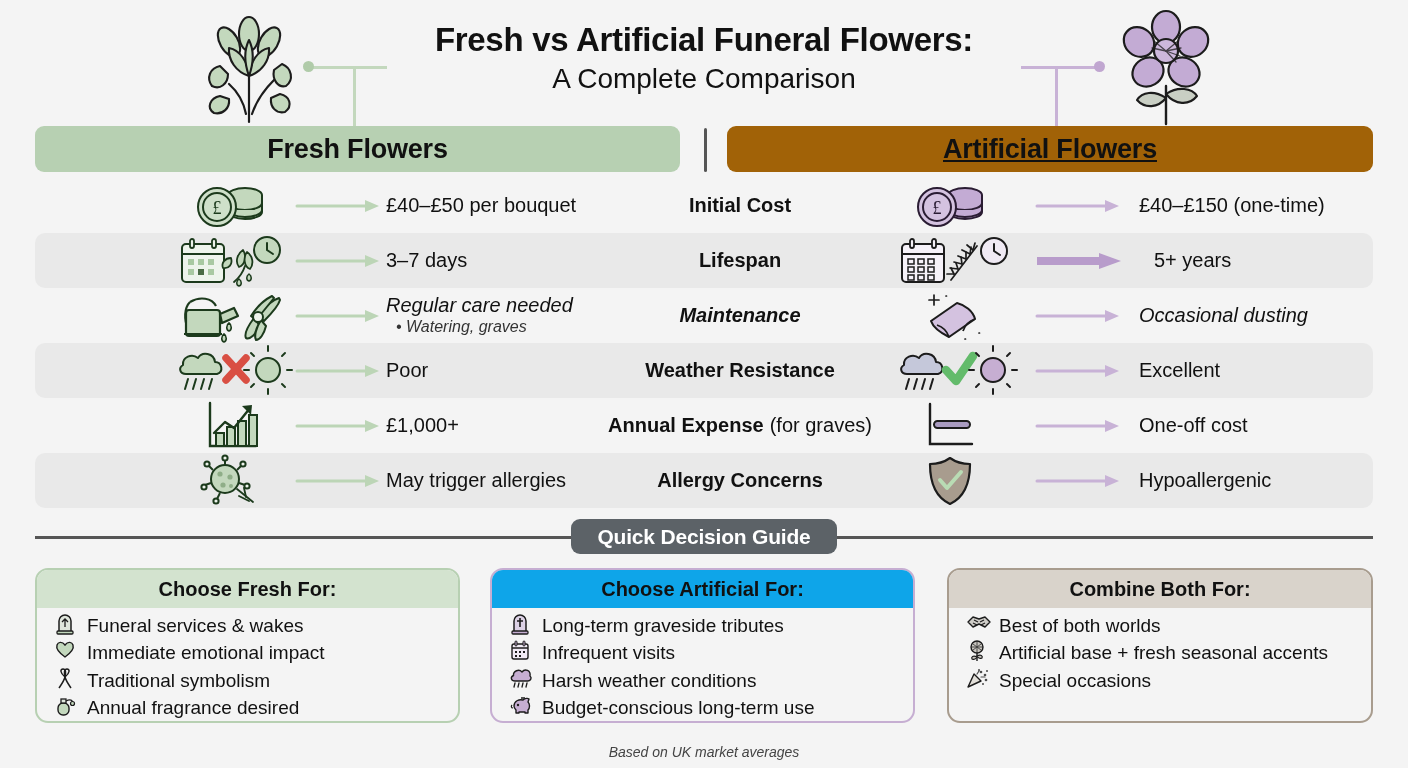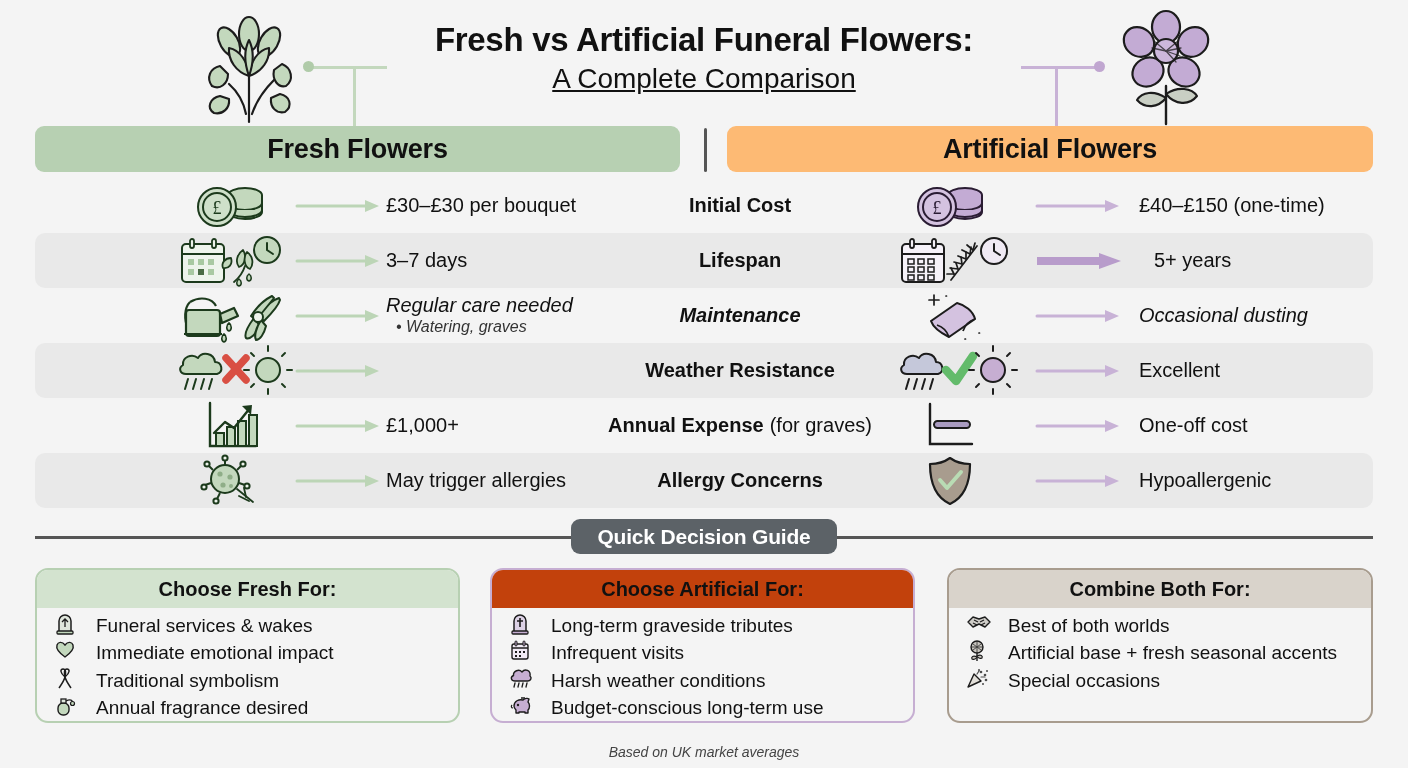"A Complete Comparison" .hdr-sub { text-decoration: underline -> none }
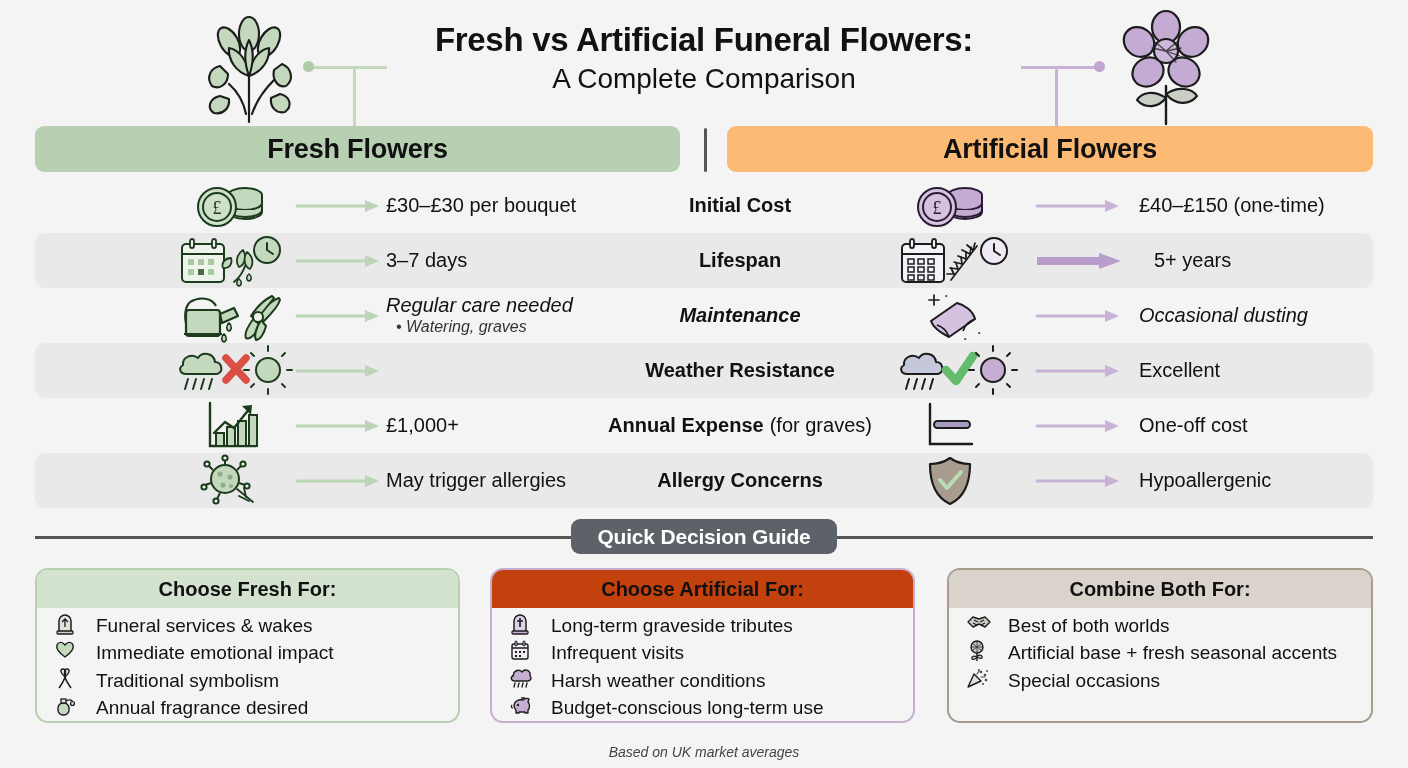"Artificial Flowers" #bar-art { background: #fdba74 -> #a16207; text-decoration: none -> underline }
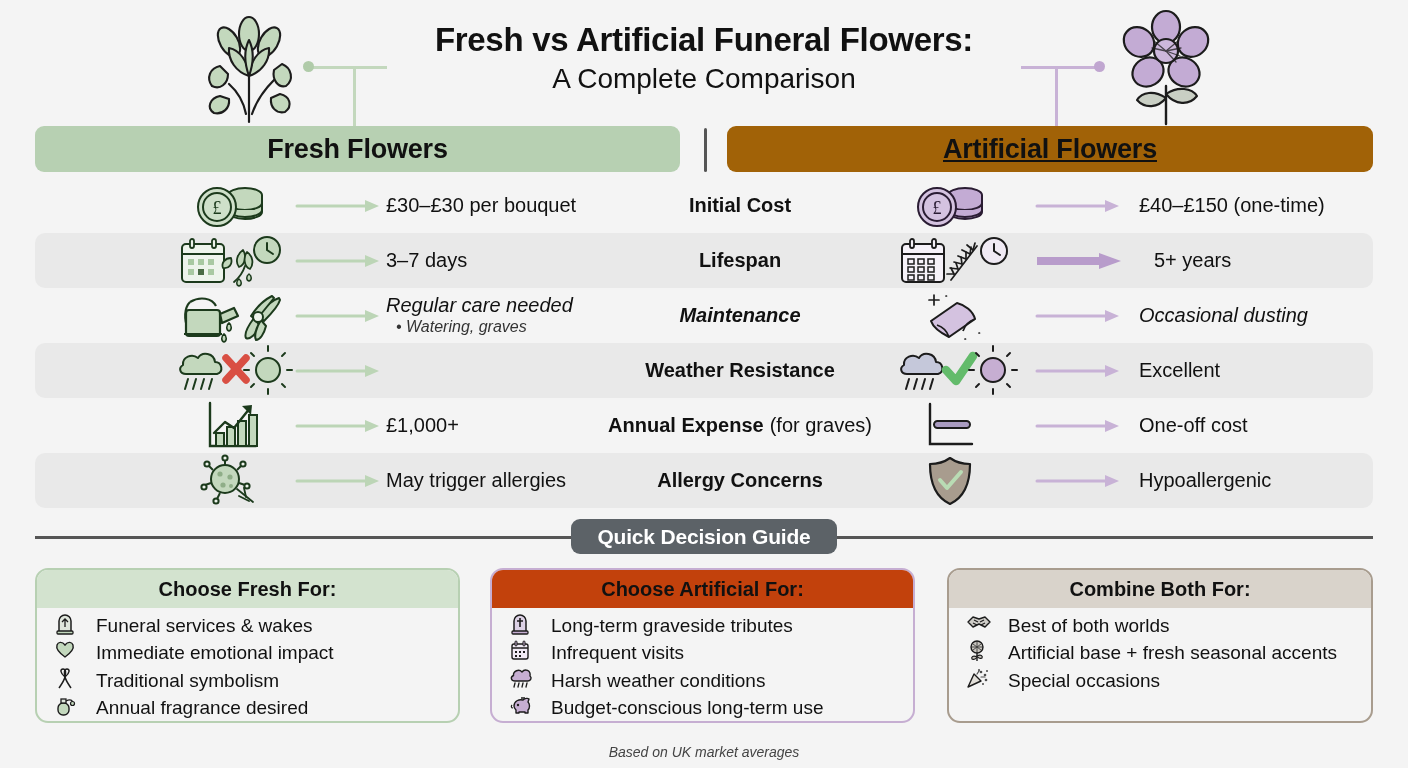"£30–£30 per bouquet" div.main { text: £30–£30 -> £40–£50 }
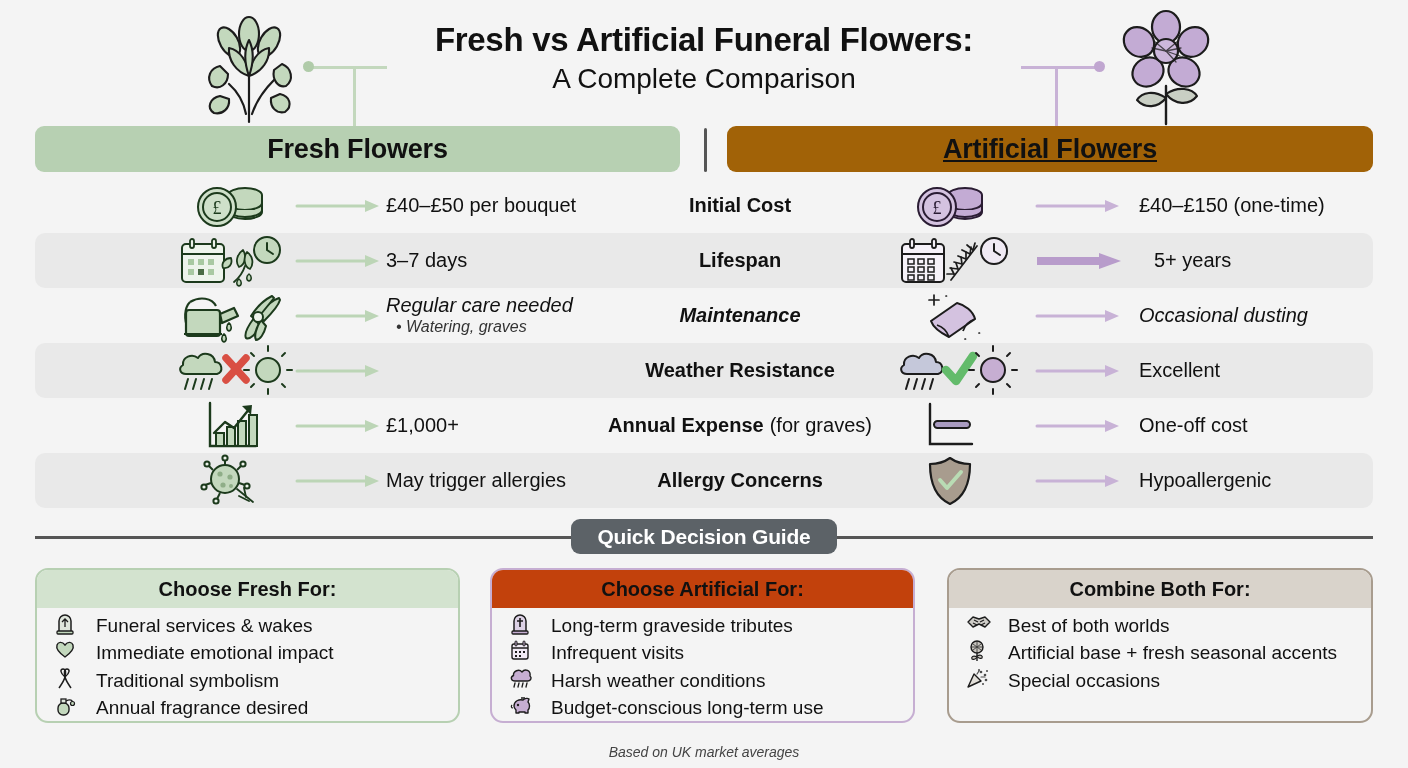"Poor" div.cell-val { html: none -> <div> <div>Poor</div> </div> }
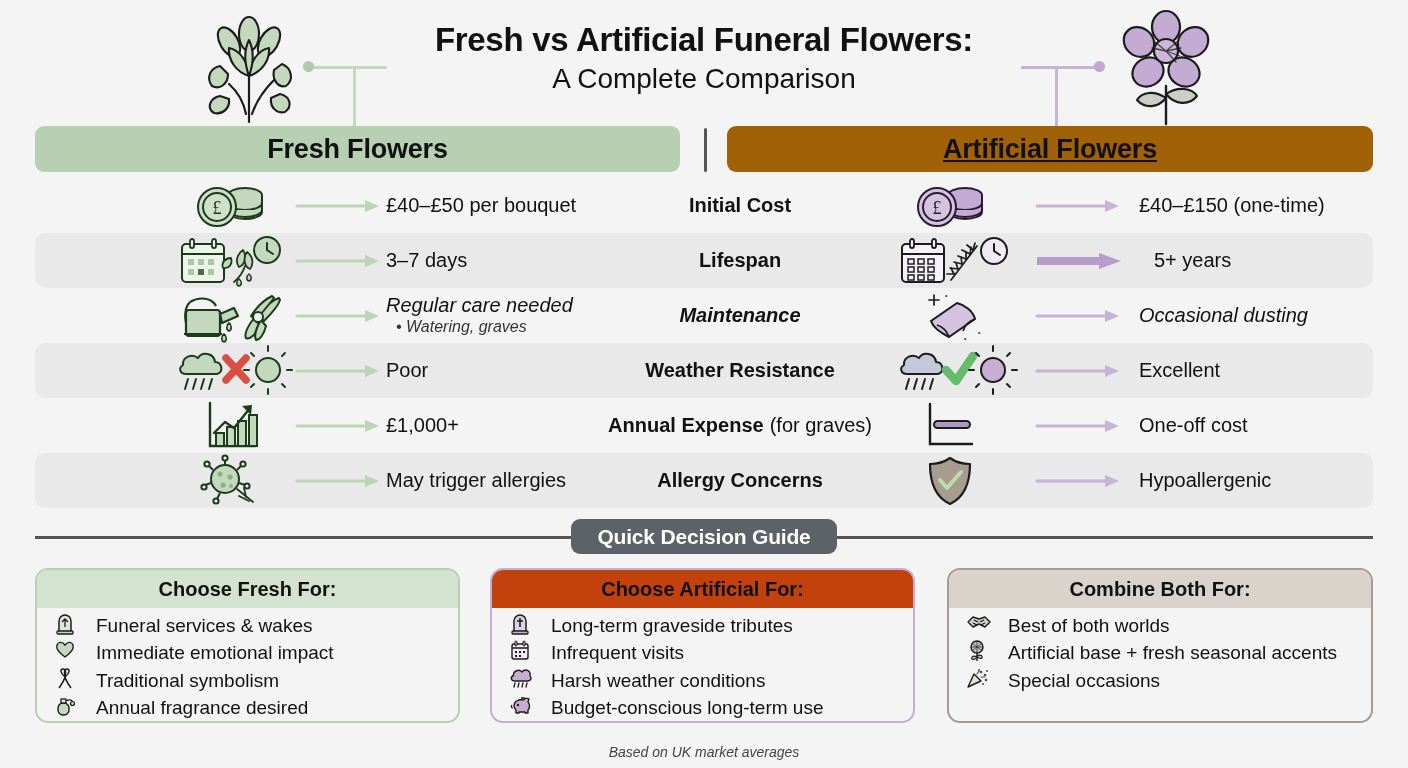"Choose Artificial For:" #card-art .card-head { background: #c2410c -> #0ea5e9 }
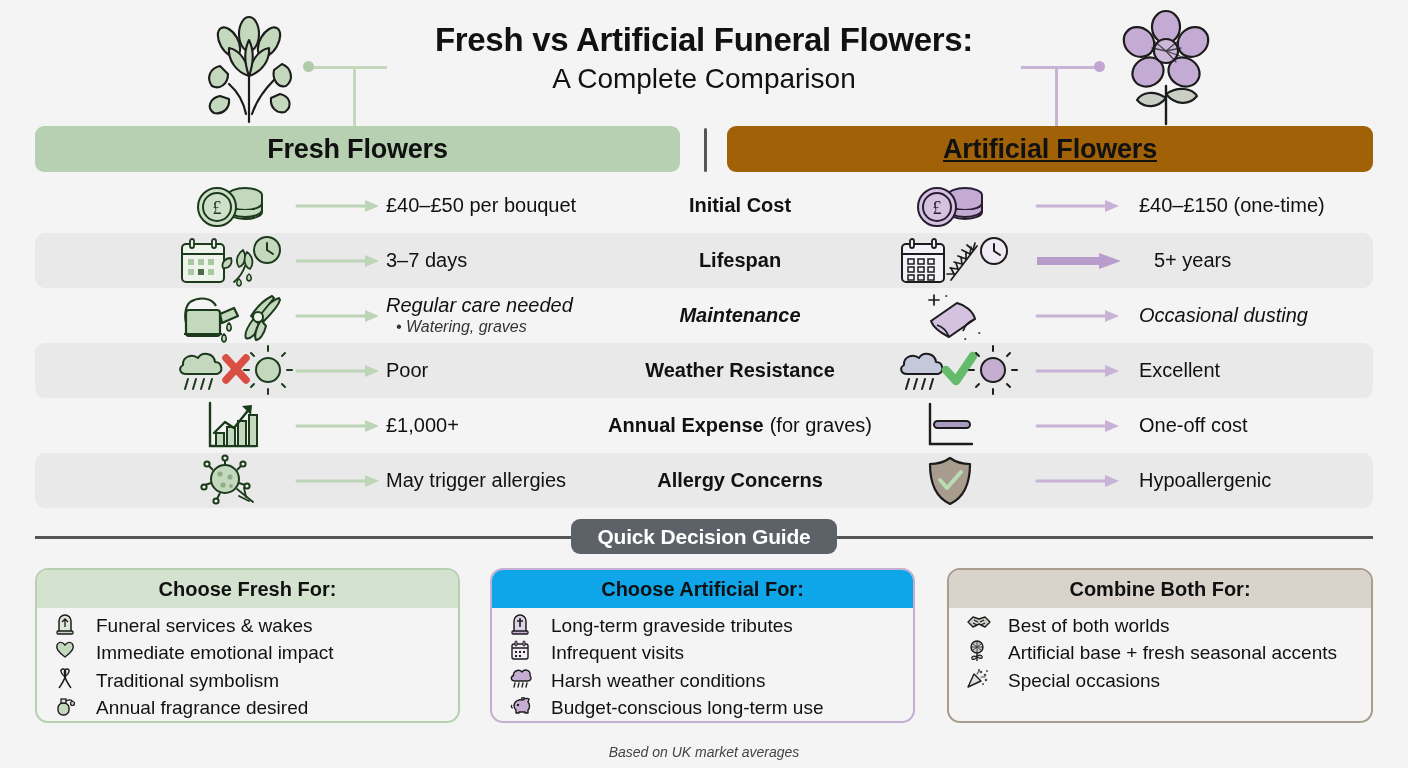"Funeral services & wakes" .card-li { gap: 17px -> 8px }
